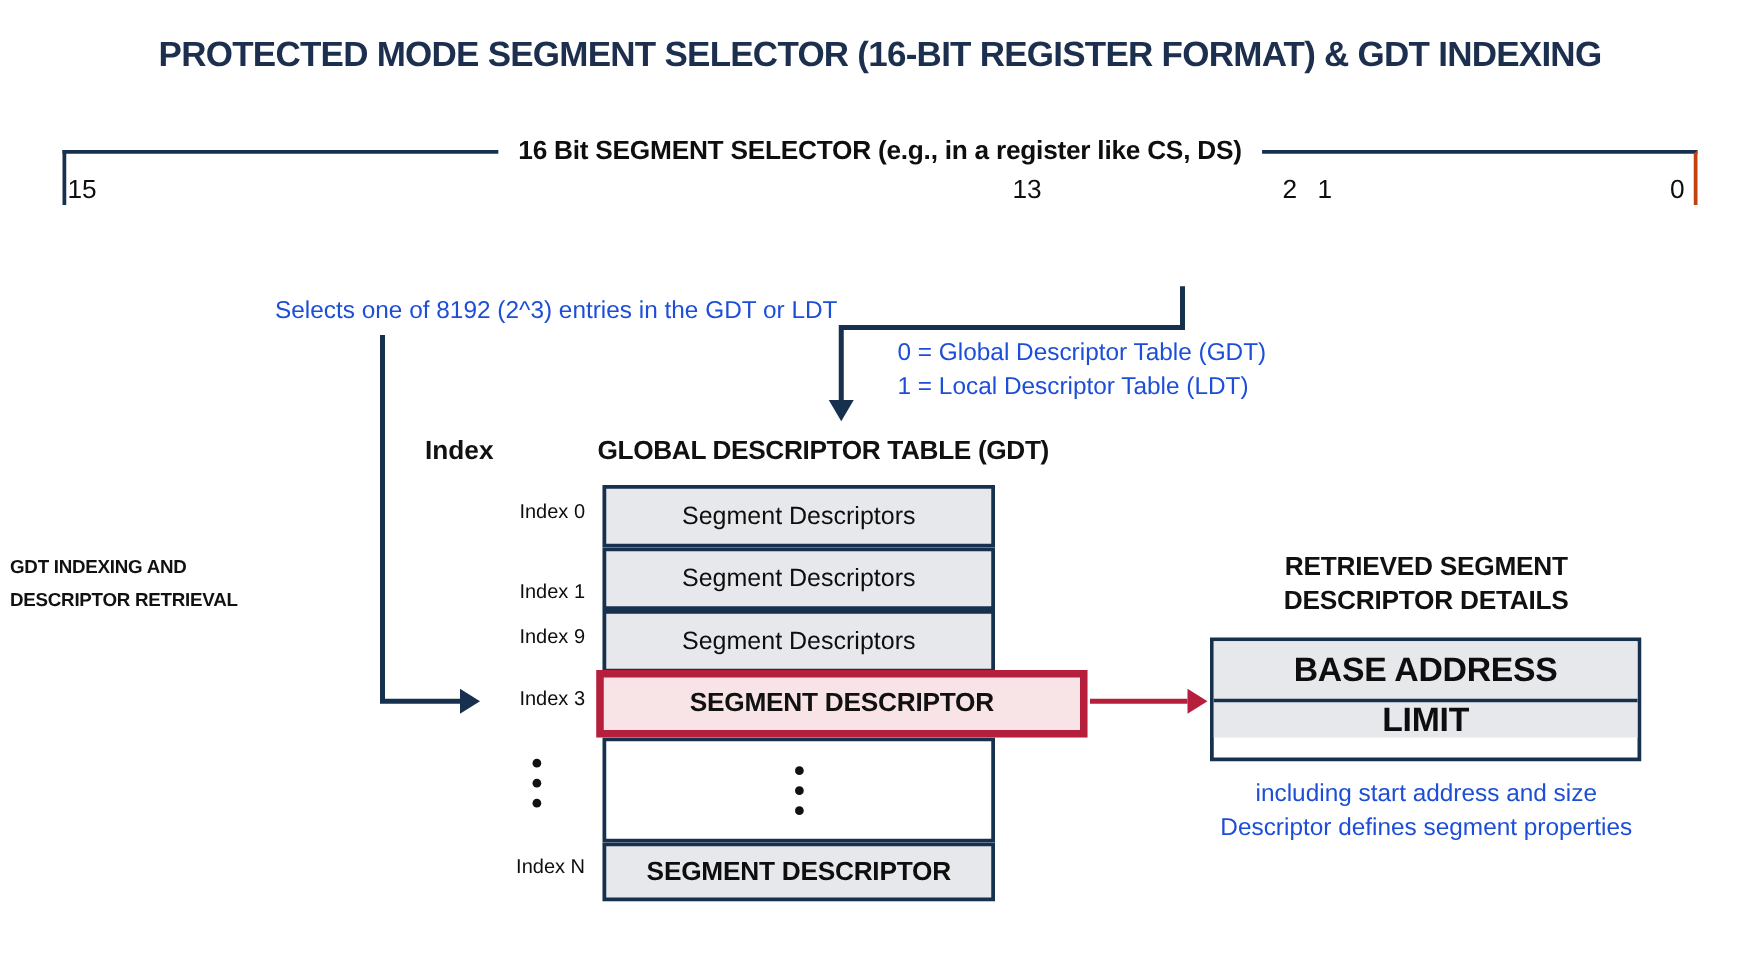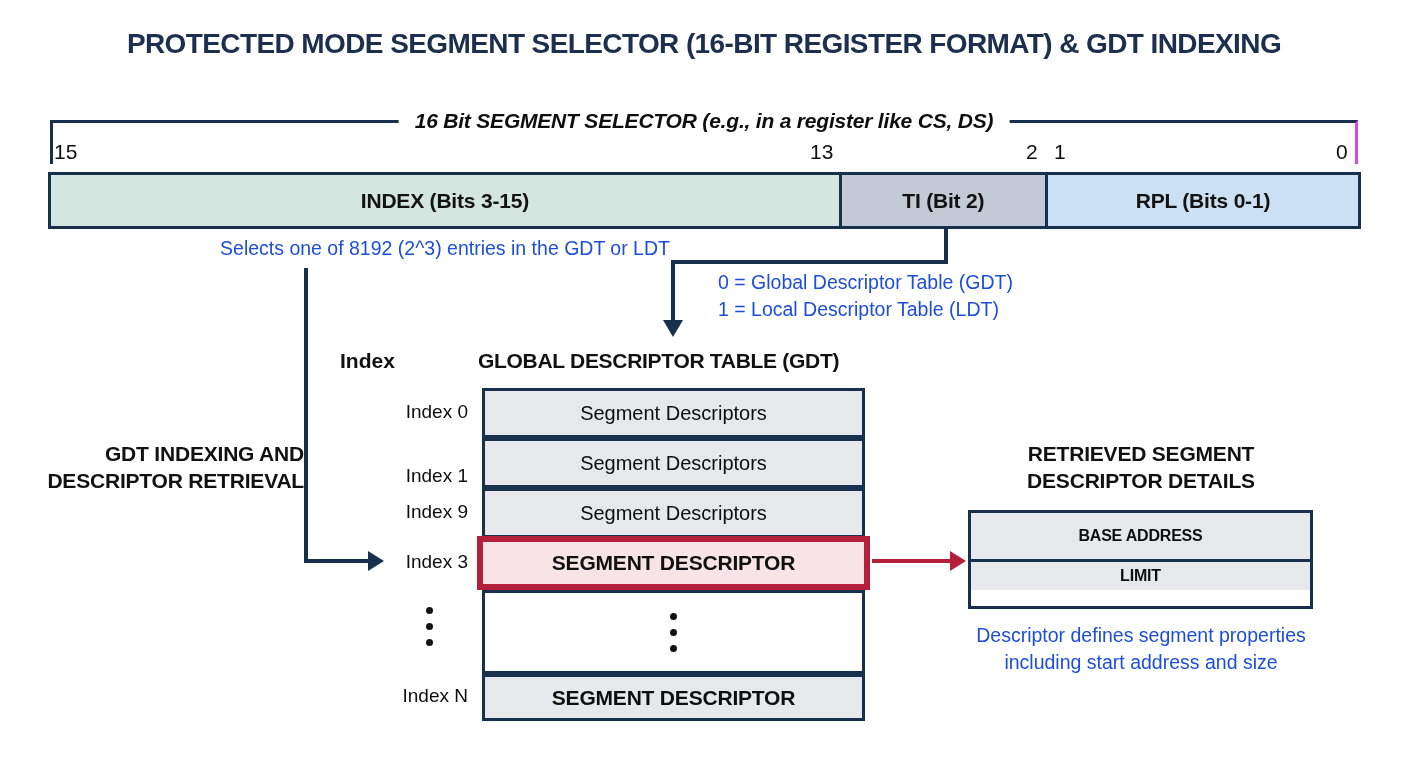"16 Bit SEGMENT SELECTOR (e.g.," .bracket { border-right: 3px solid #d946ef -> 3px solid #c2410c; font-style: italic -> none }
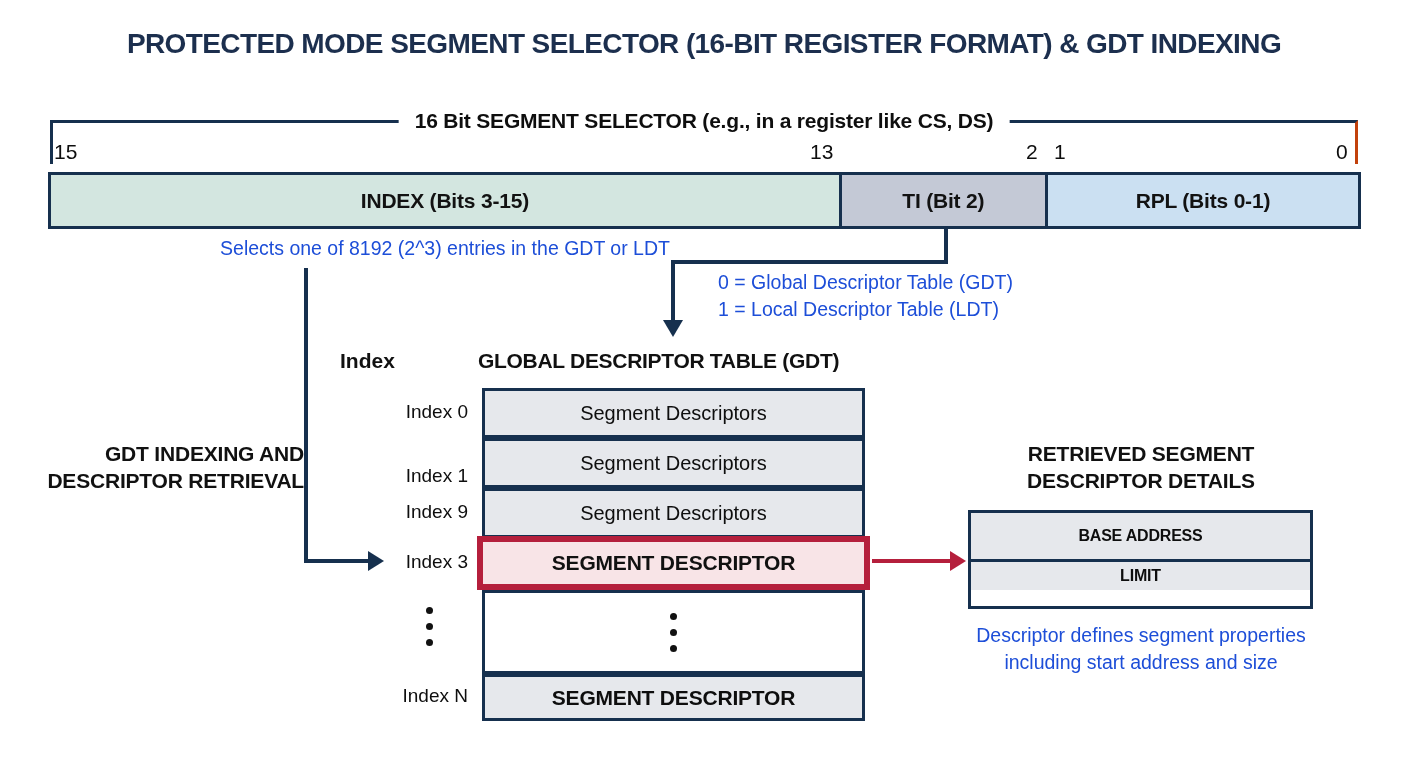"INDEX (Bits 3-15)" div.selbar { html: <div> <div> <span>INDEX (Bits 3-15)</span> </div> <div> <span>TI (Bit 2)</span> </div> <div> <span>RPL (Bits 0-1)</span> </div> </div> -> none }
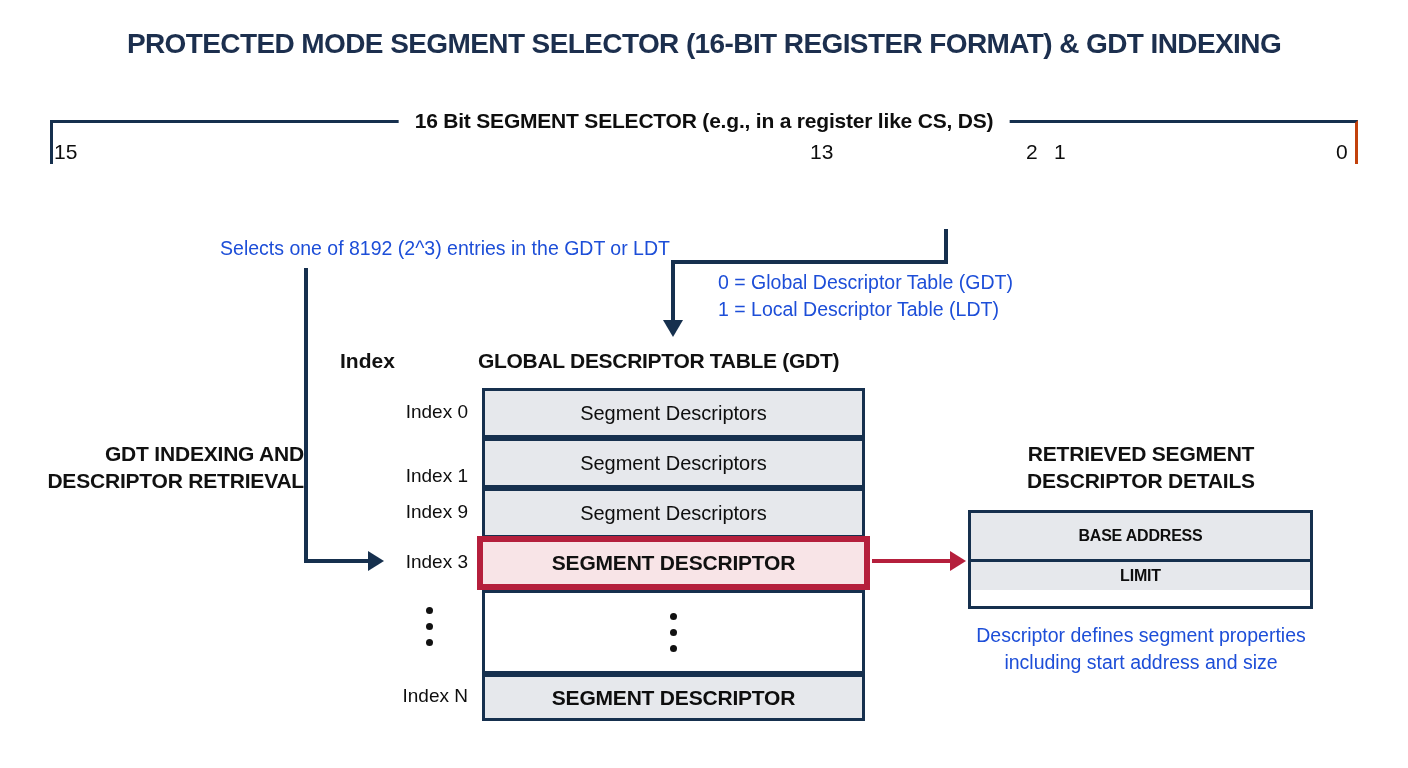"Index 0" .idx { font-size: 19px -> 16px }
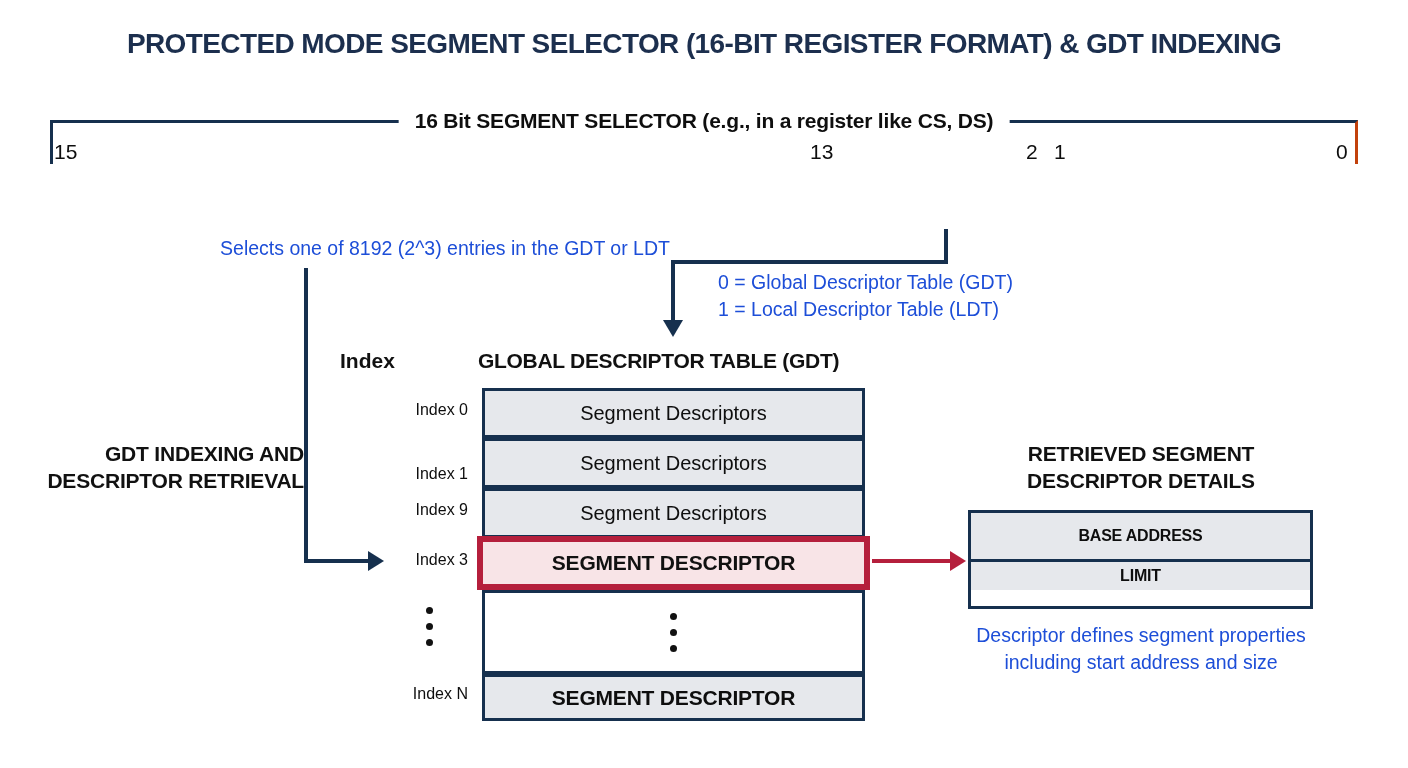"Segment Descriptors" .g-row { width: 383px -> 314px }
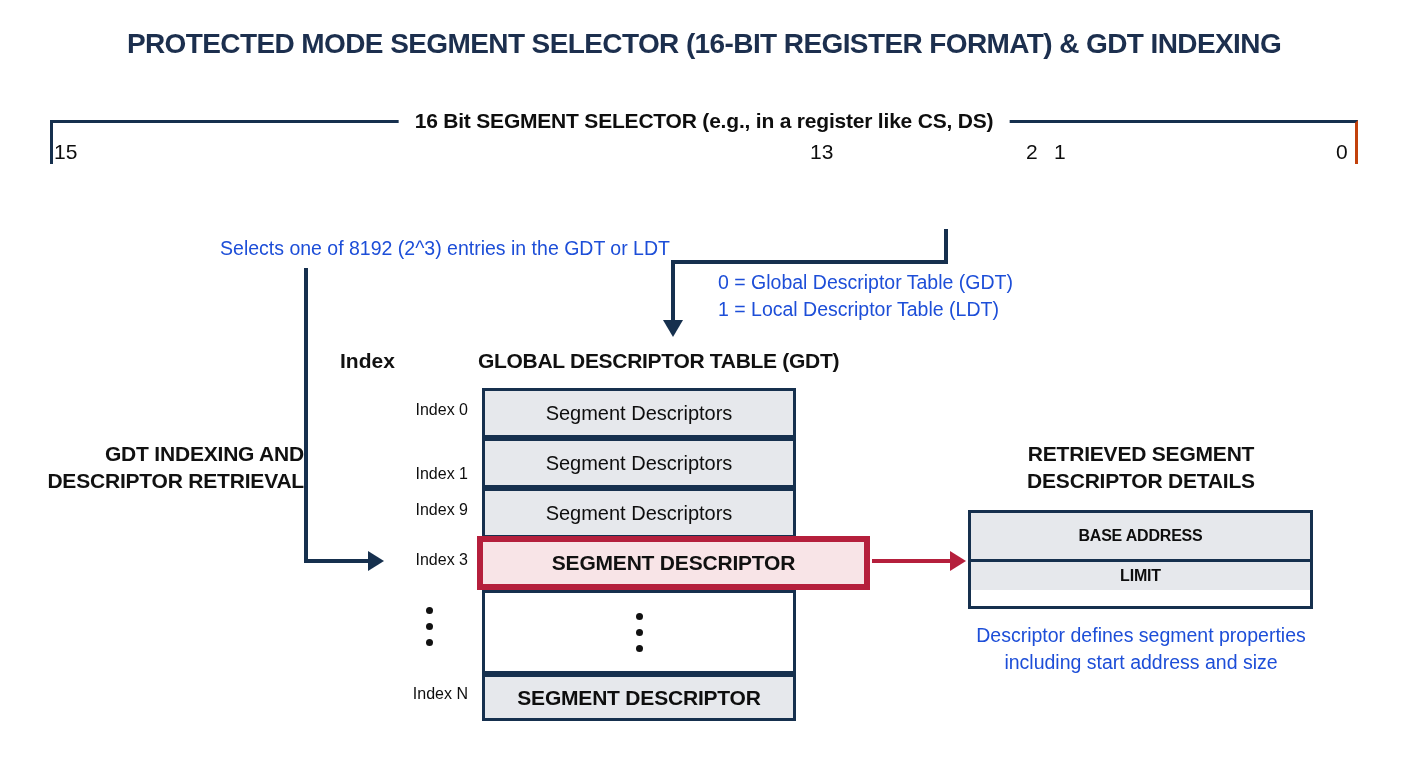"GDT INDEXING AND" .flow-label { font-size: 21px -> 15px; text-align: right -> left }
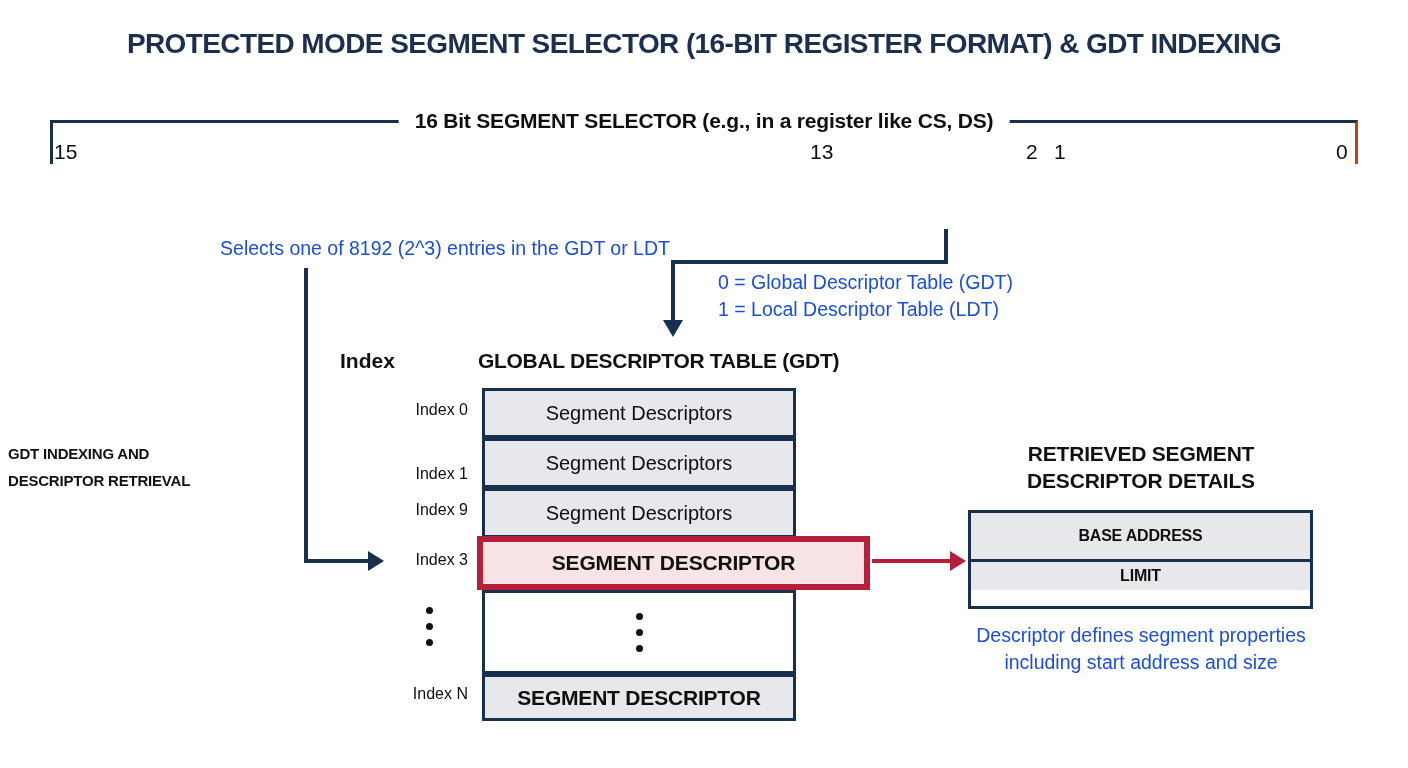"BASE ADDRESS" .ret-row { font-size: 16px -> 27px }
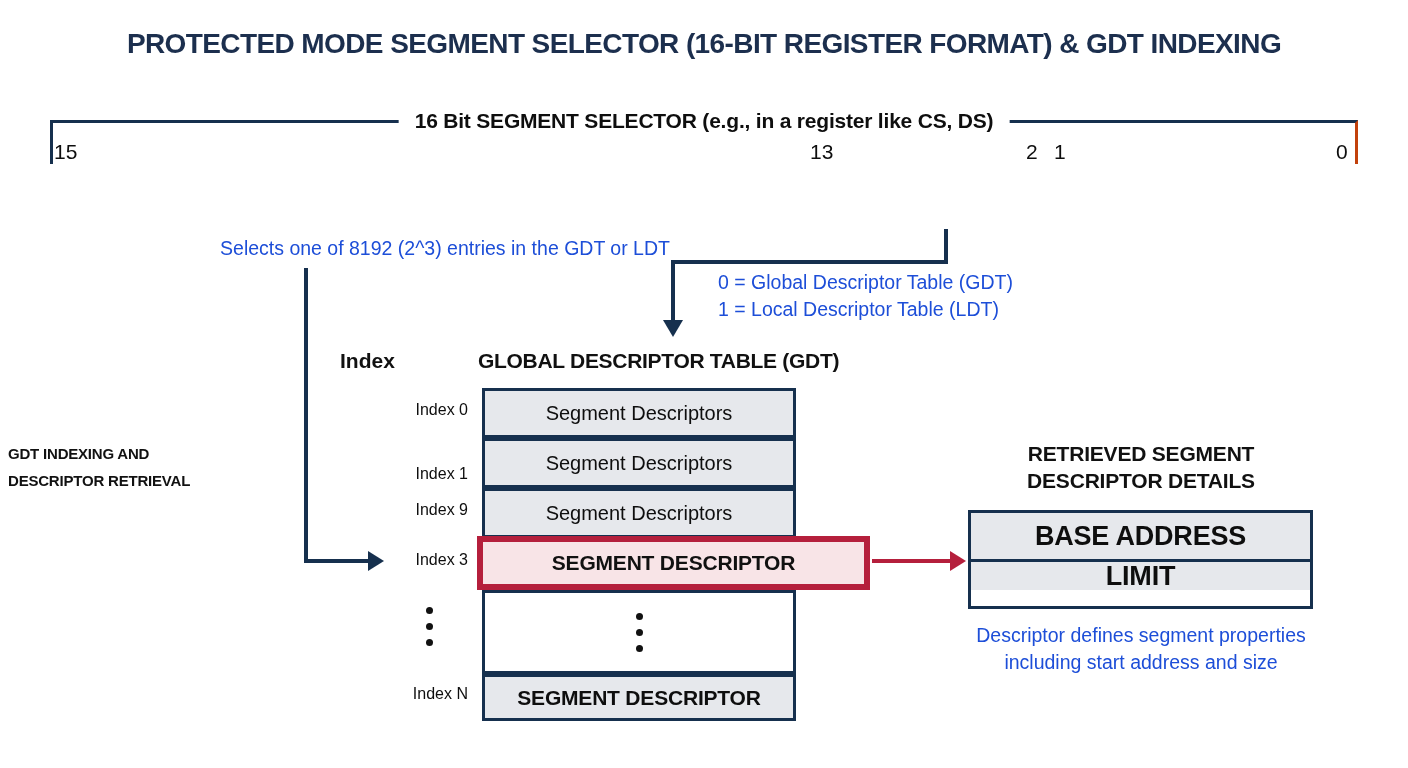"Descriptor defines segment properties" div { order: before "including start address and size" -> after "including start address and size" }
